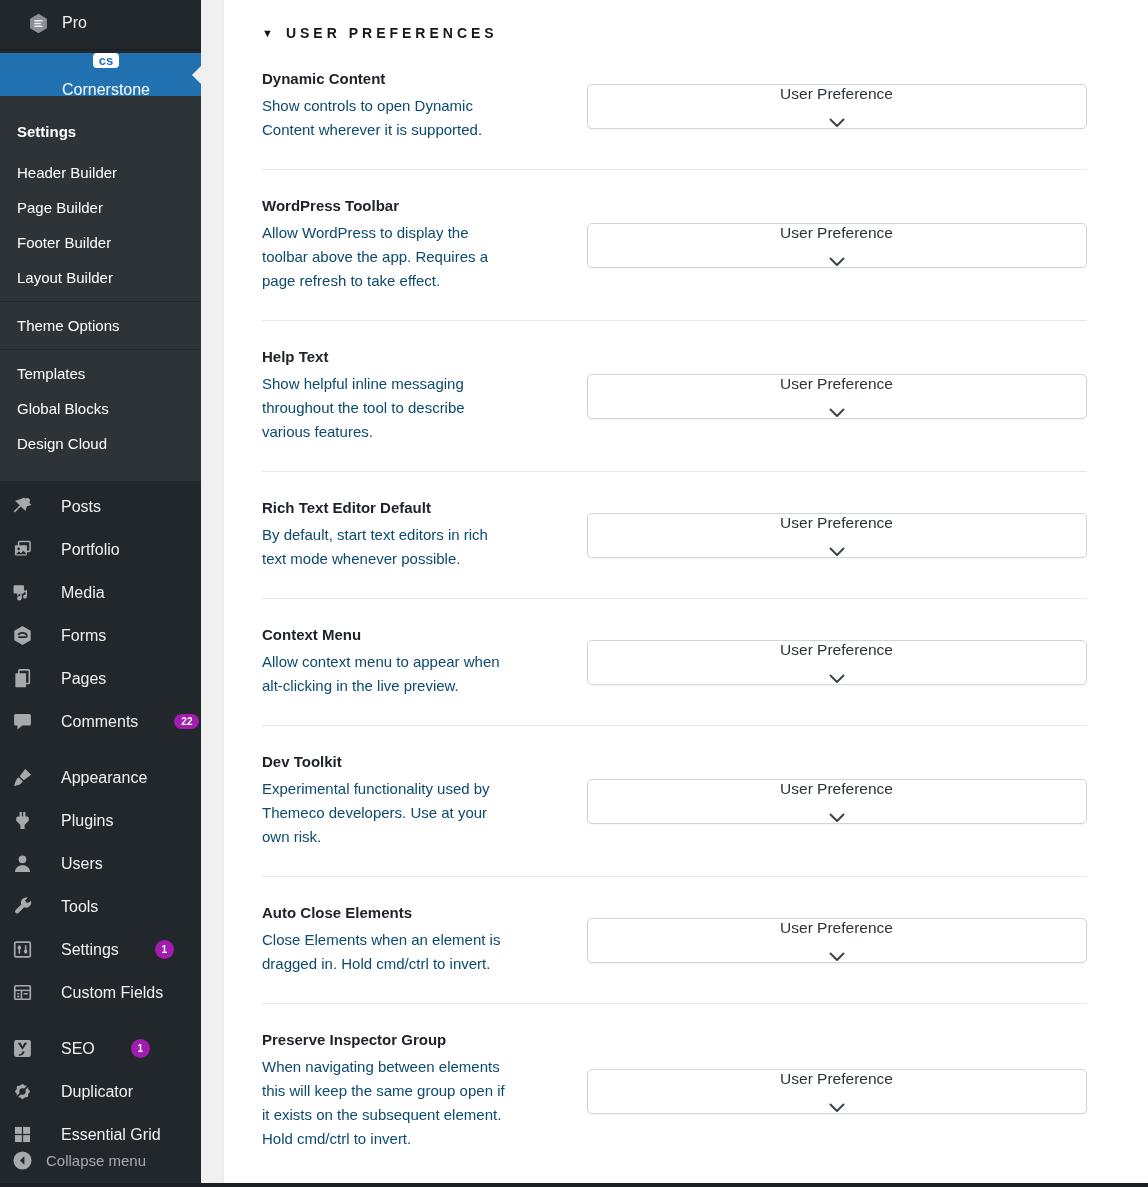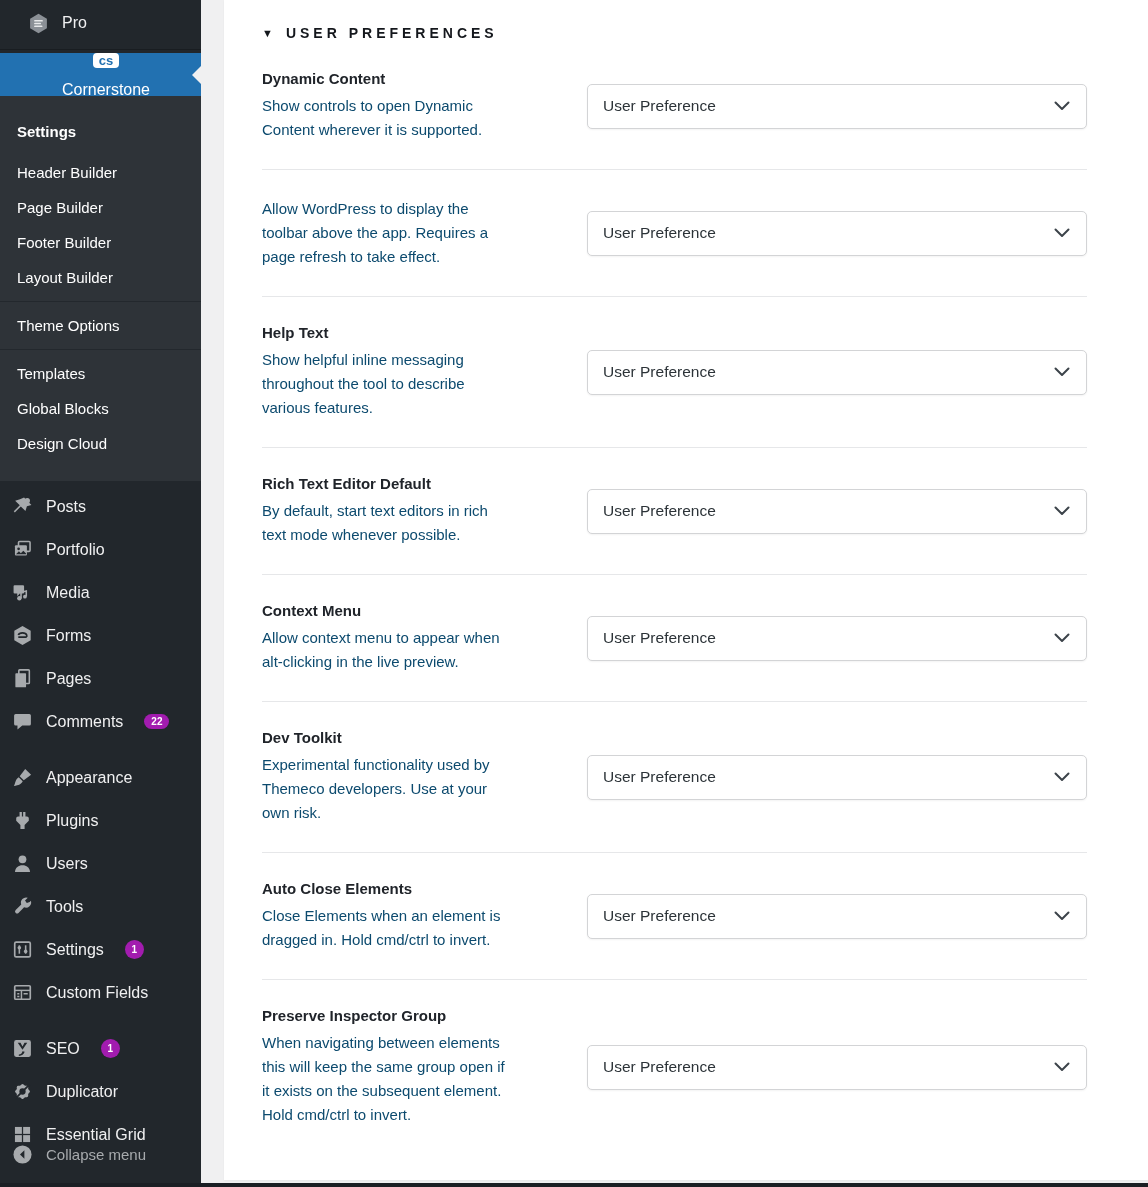"User Preference" .pref-select { flex-direction: none -> column }
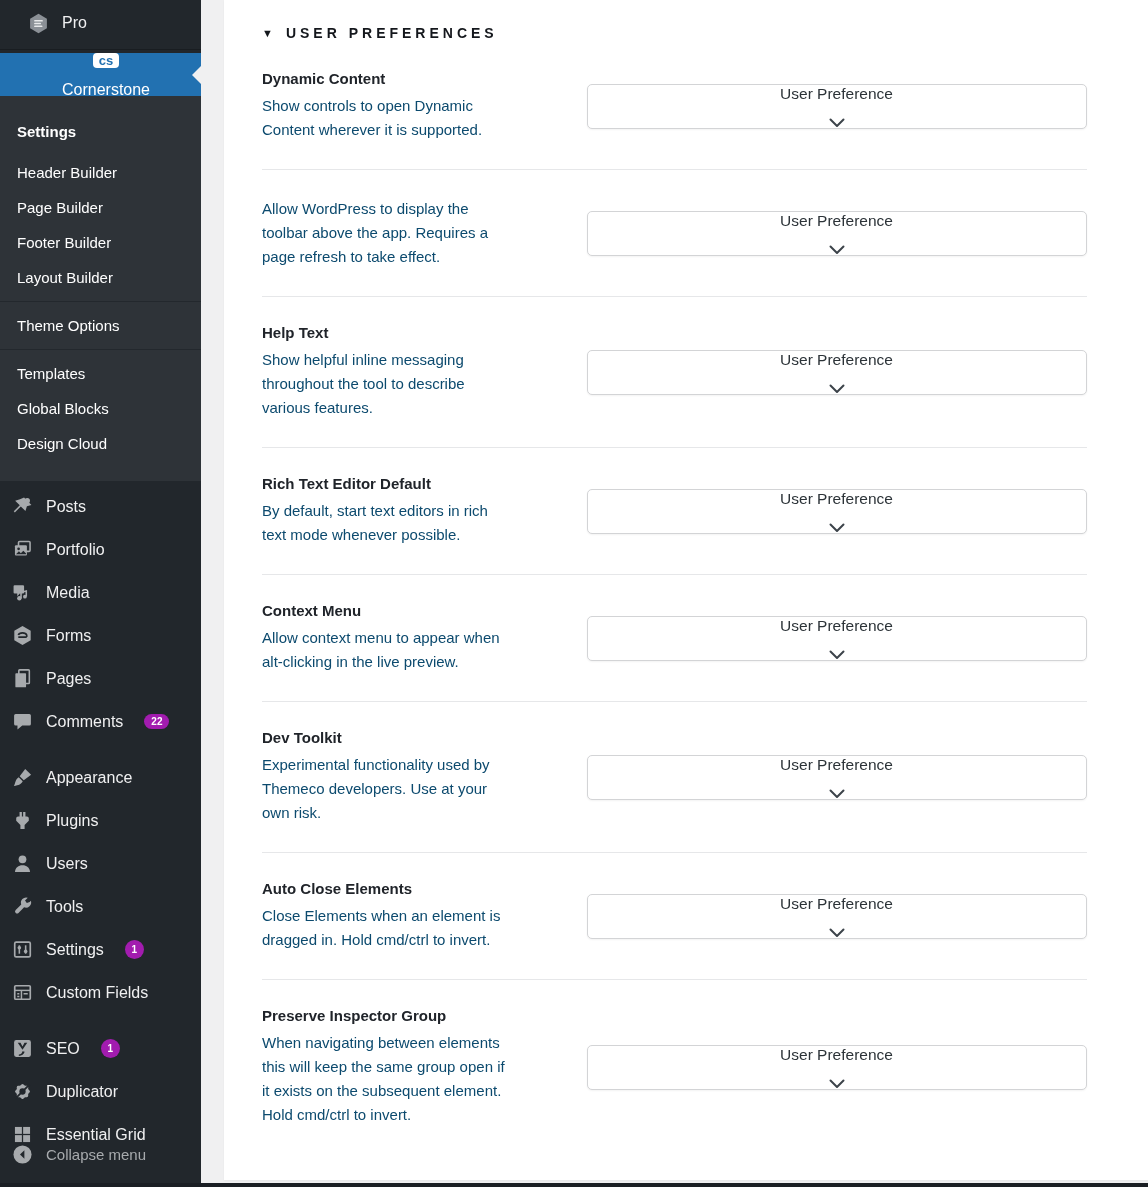"WordPress Toolbar" div.pref-title { html: none -> <div>WordPress Toolbar</div> }
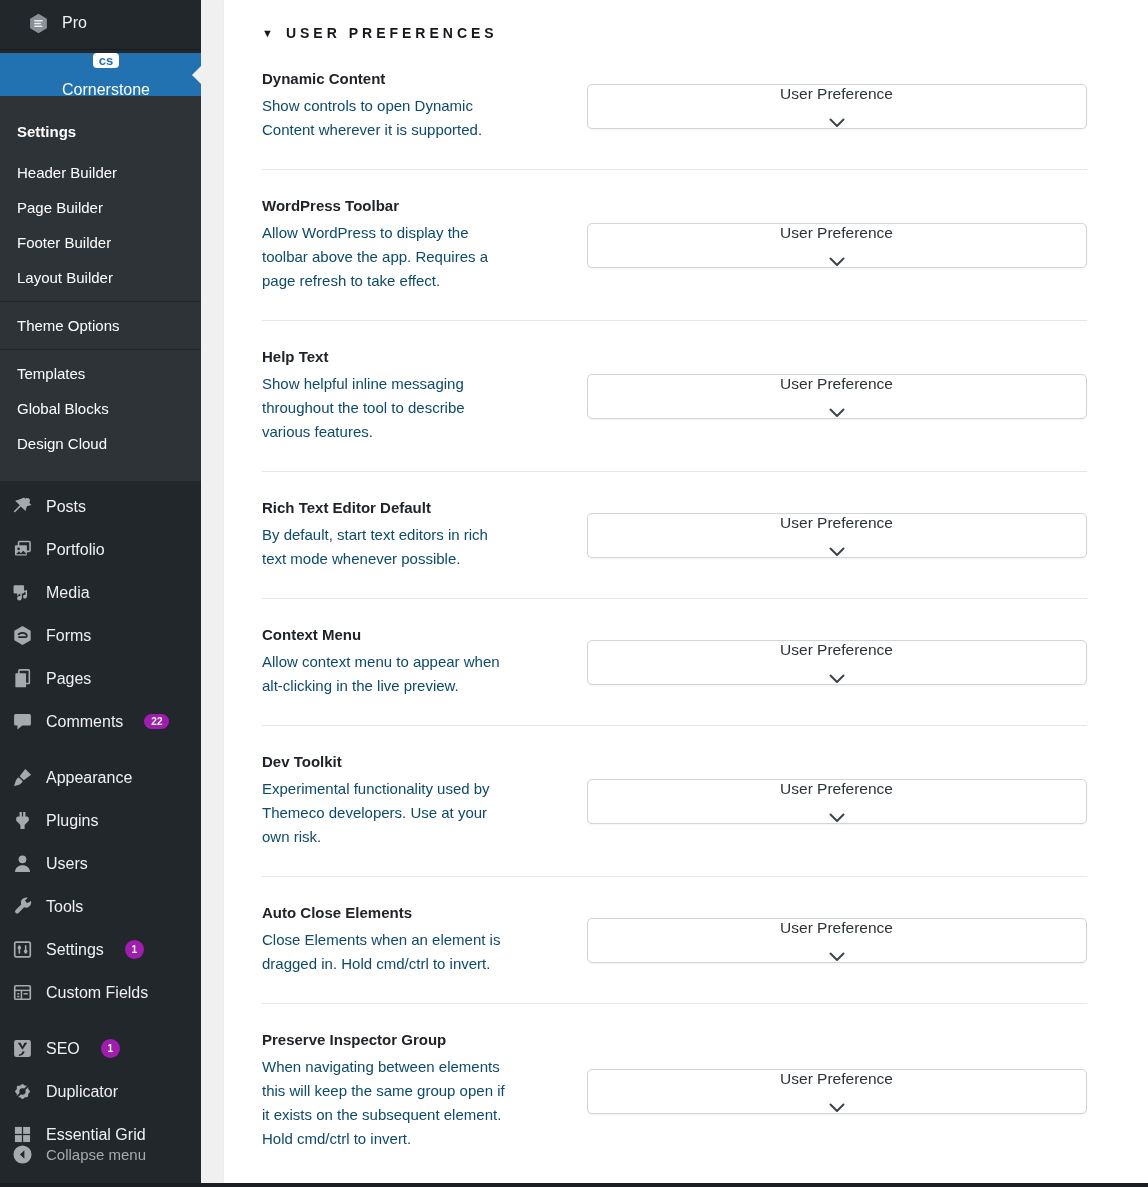"Posts" .menu-item { gap: 13px -> 28px }
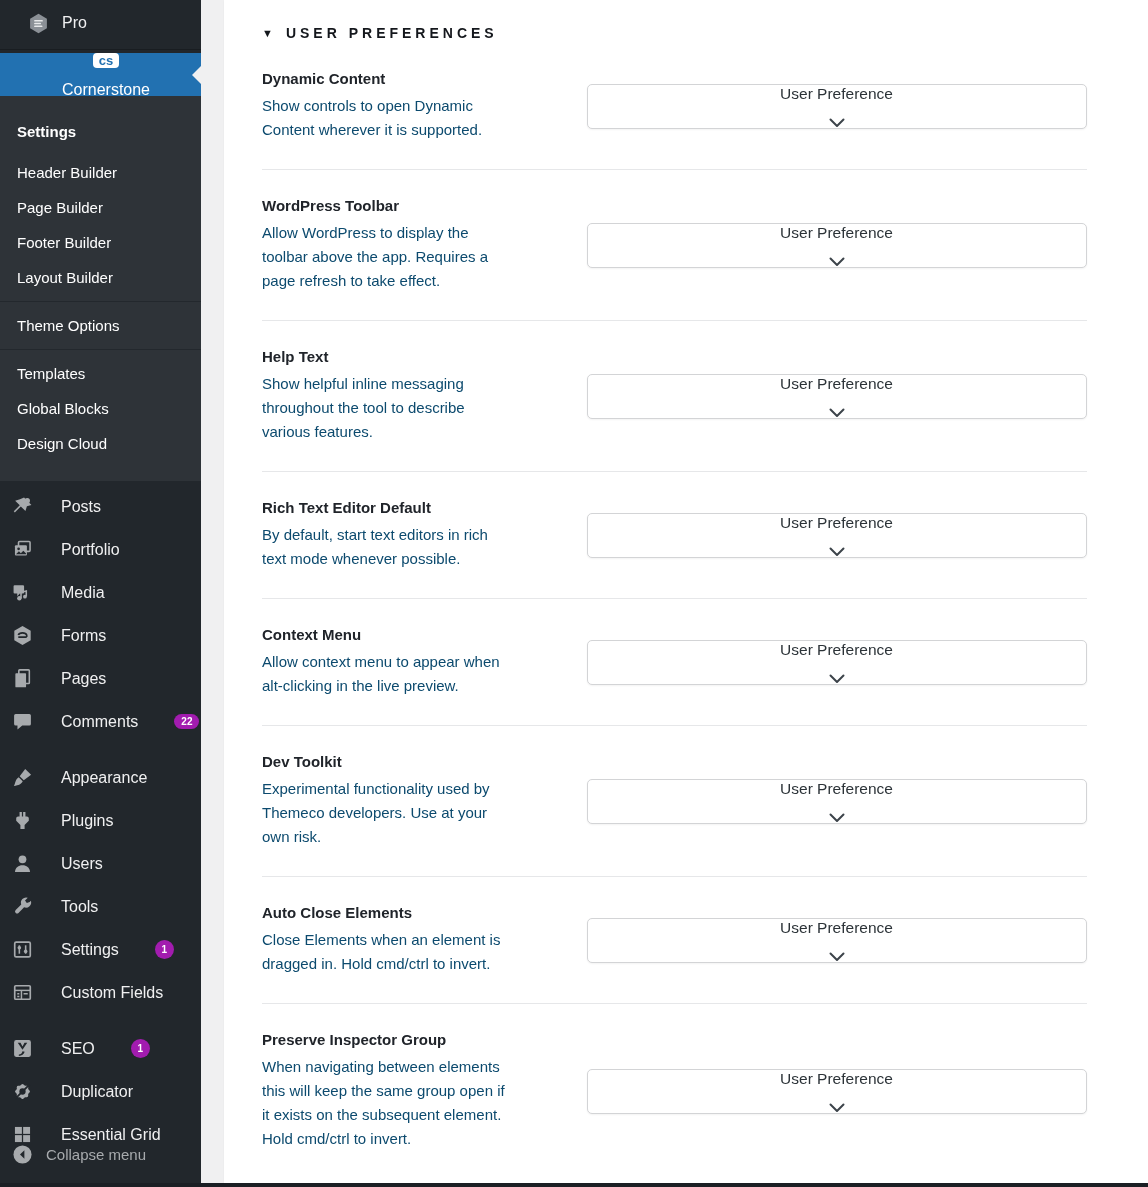"Collapse menu" .collapse-item { bottom: 13px -> 7px }
